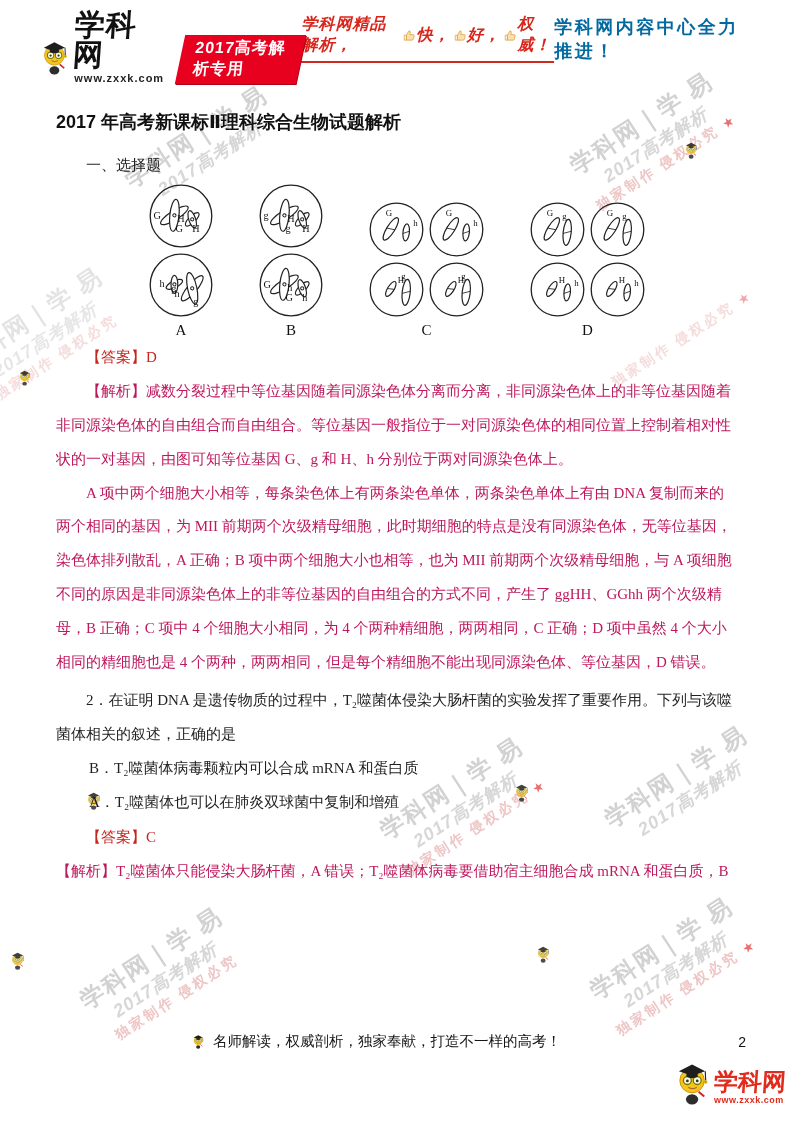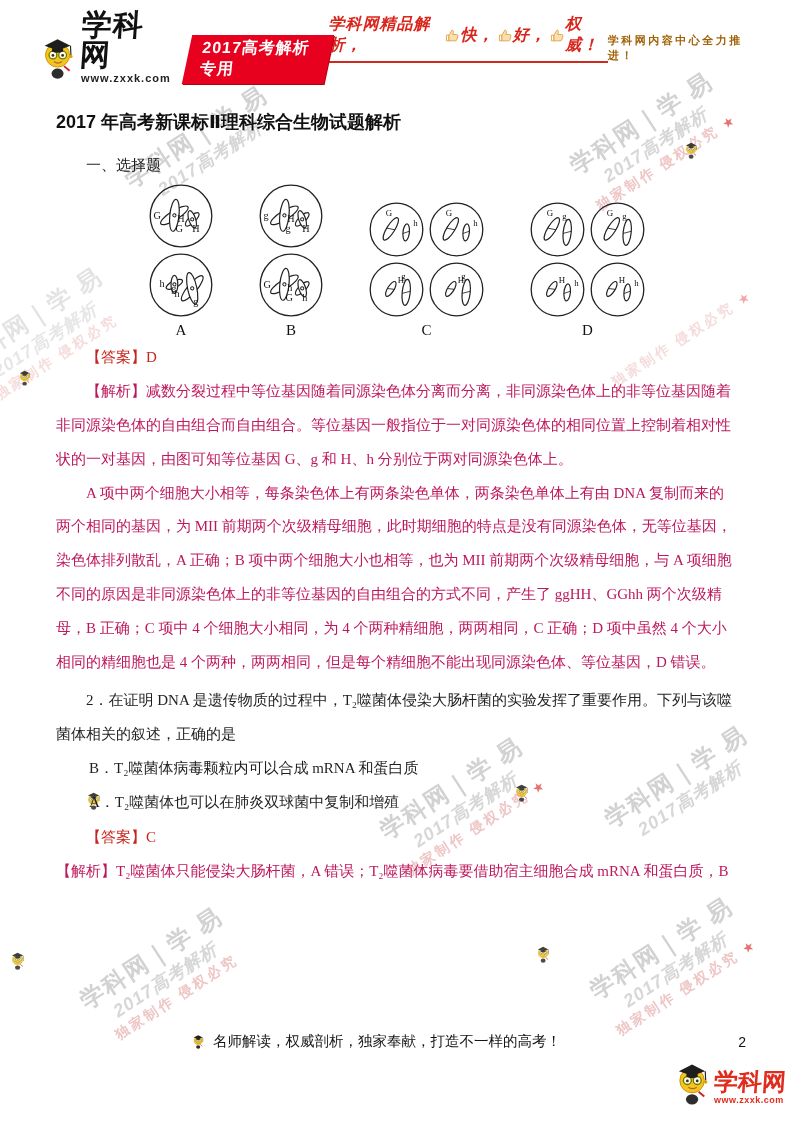"学科网内容中心全力推进！" .slogan2 { color: #a16207 -> #0369a1; font-size: 11px -> 18px }
